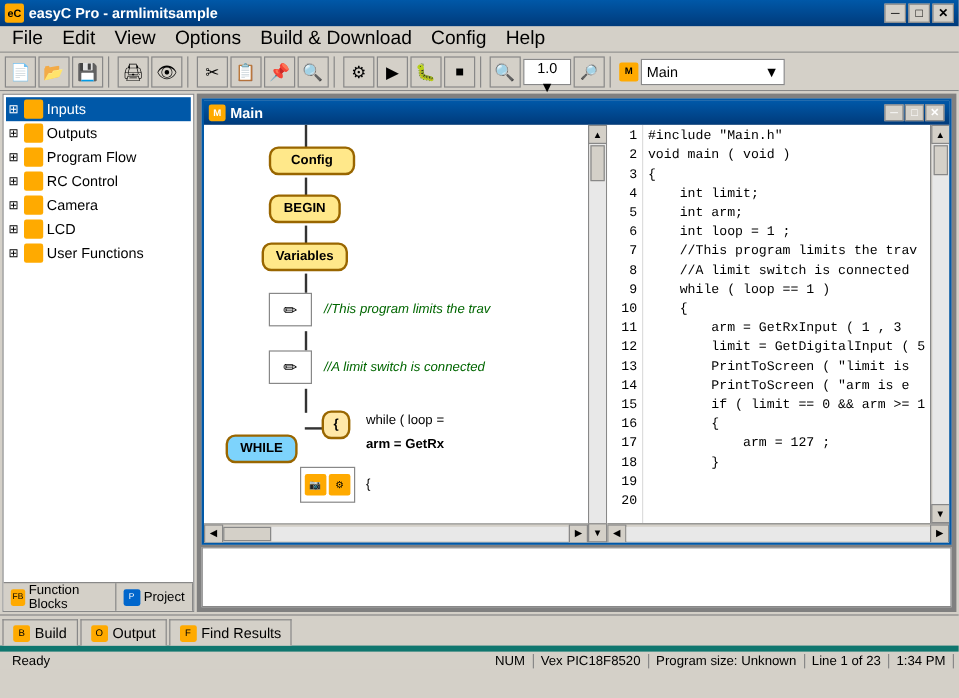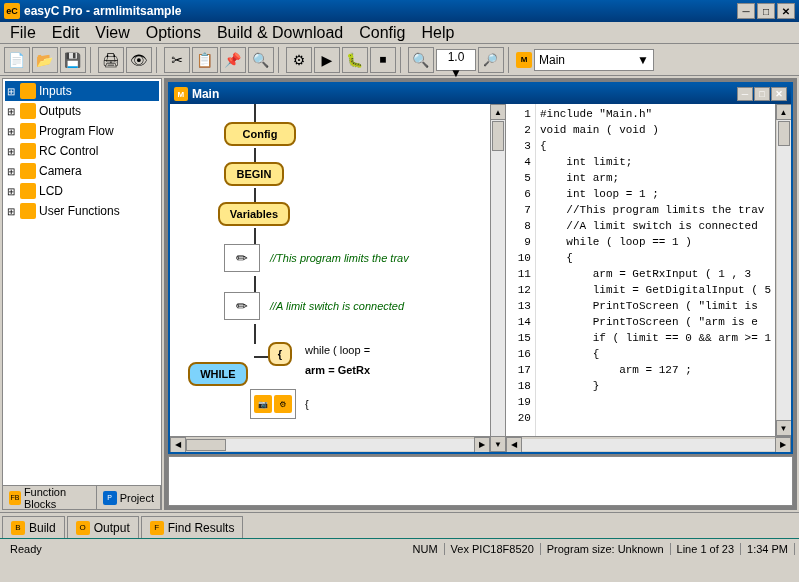"Ready" .status-bar { border-top: 1px solid #0f766e -> 5px solid #0f766e }
